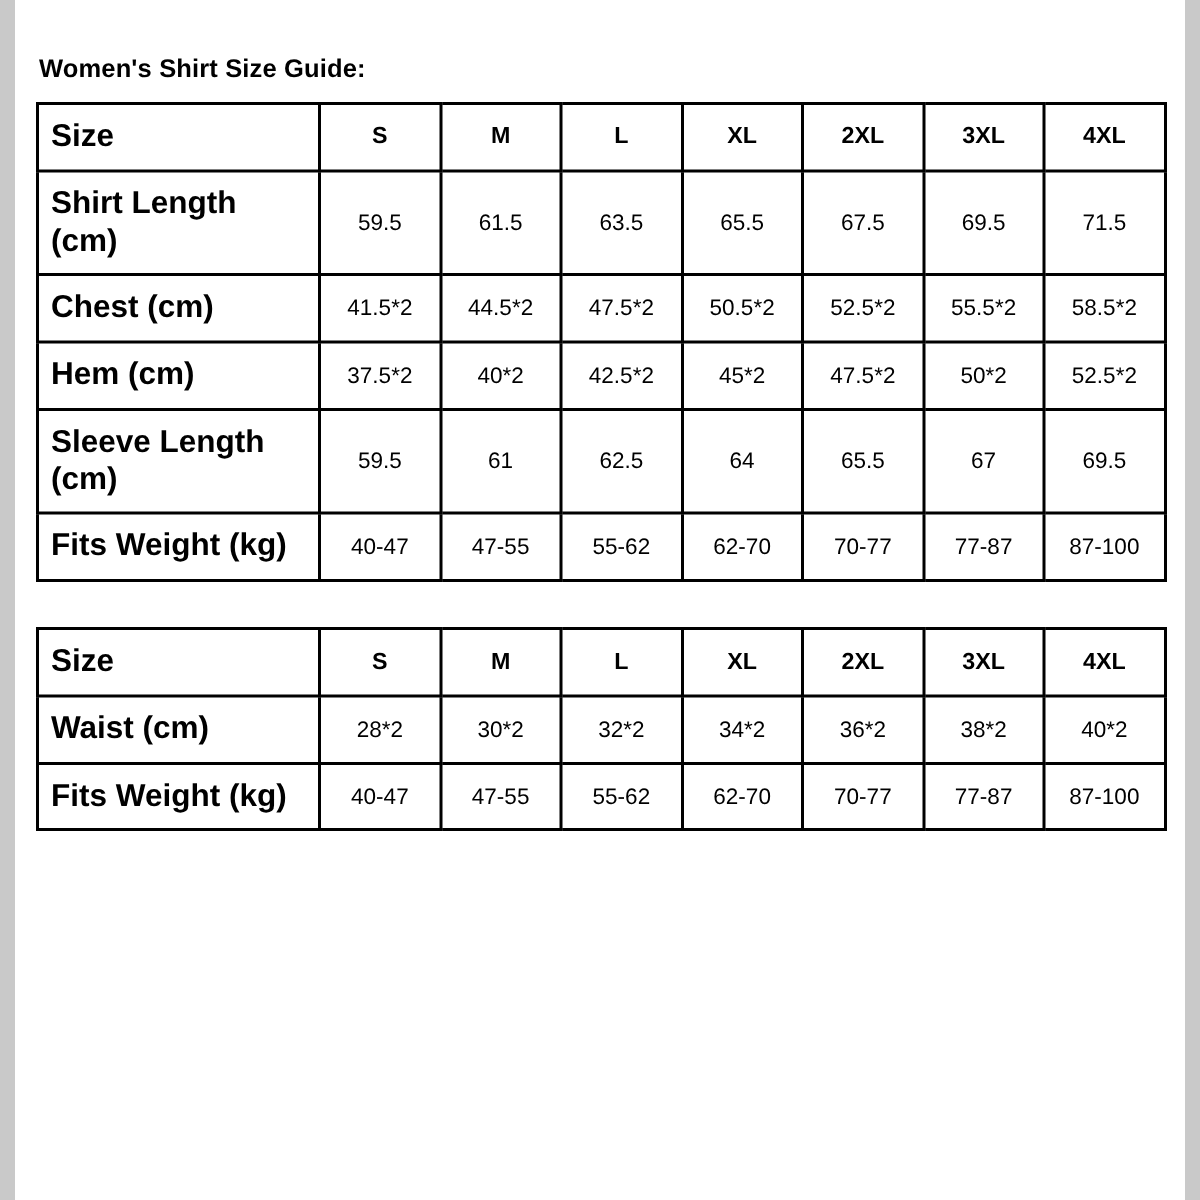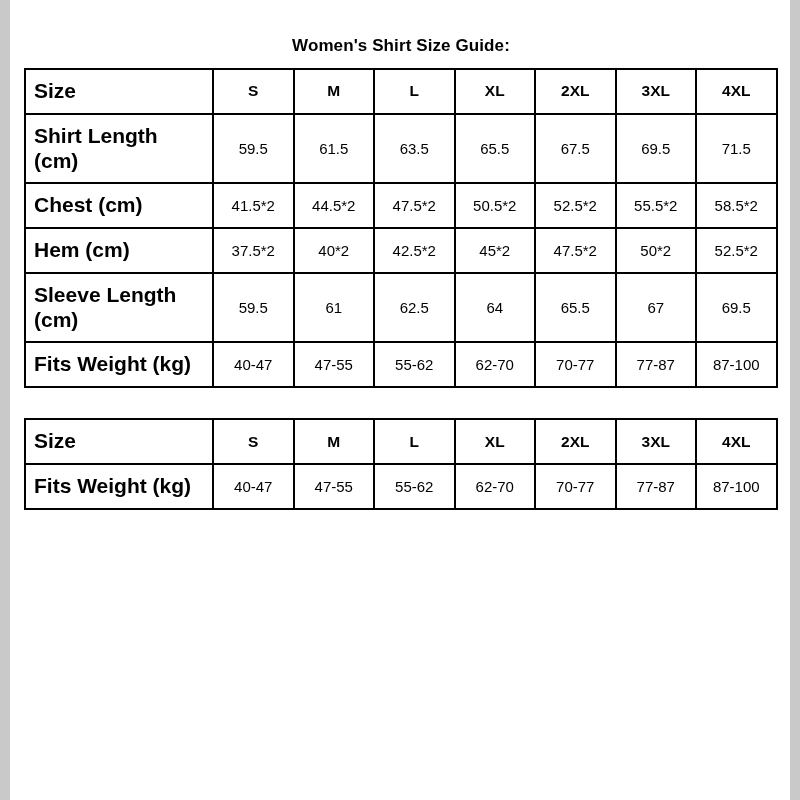"Women's Shirt Size Guide:" .section-title { text-align: center -> none }
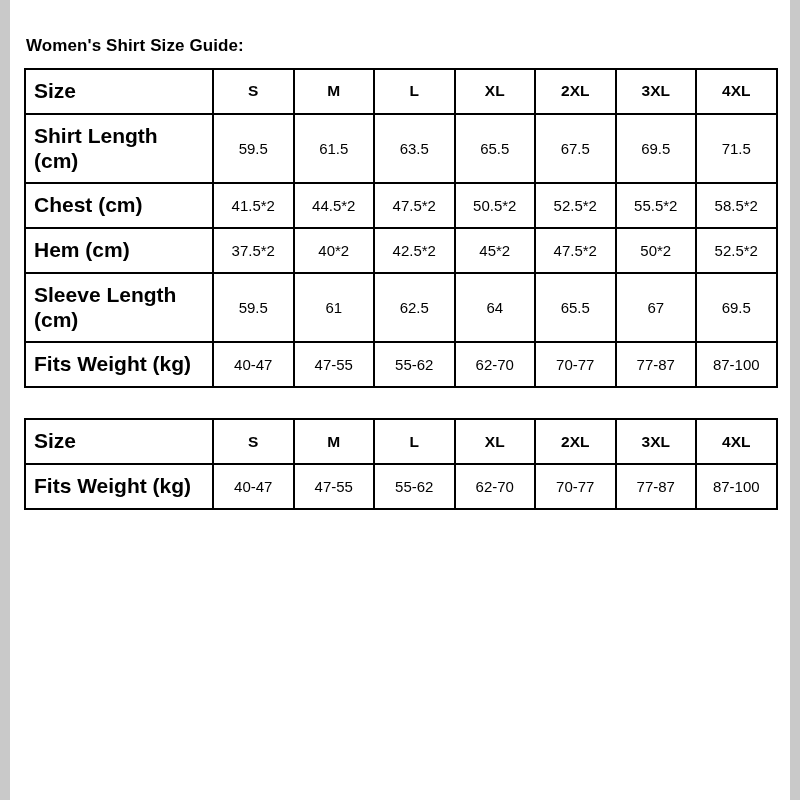"Waist (cm)" tr { html: none -> <tr> <td>Waist (cm)</td> <td>28*2</td> <td>30*2</td> <td>32*2</td> <td>34*2</td> <td>36*2</td> <td>38*2</td> <td>40*2</td> </tr> }
